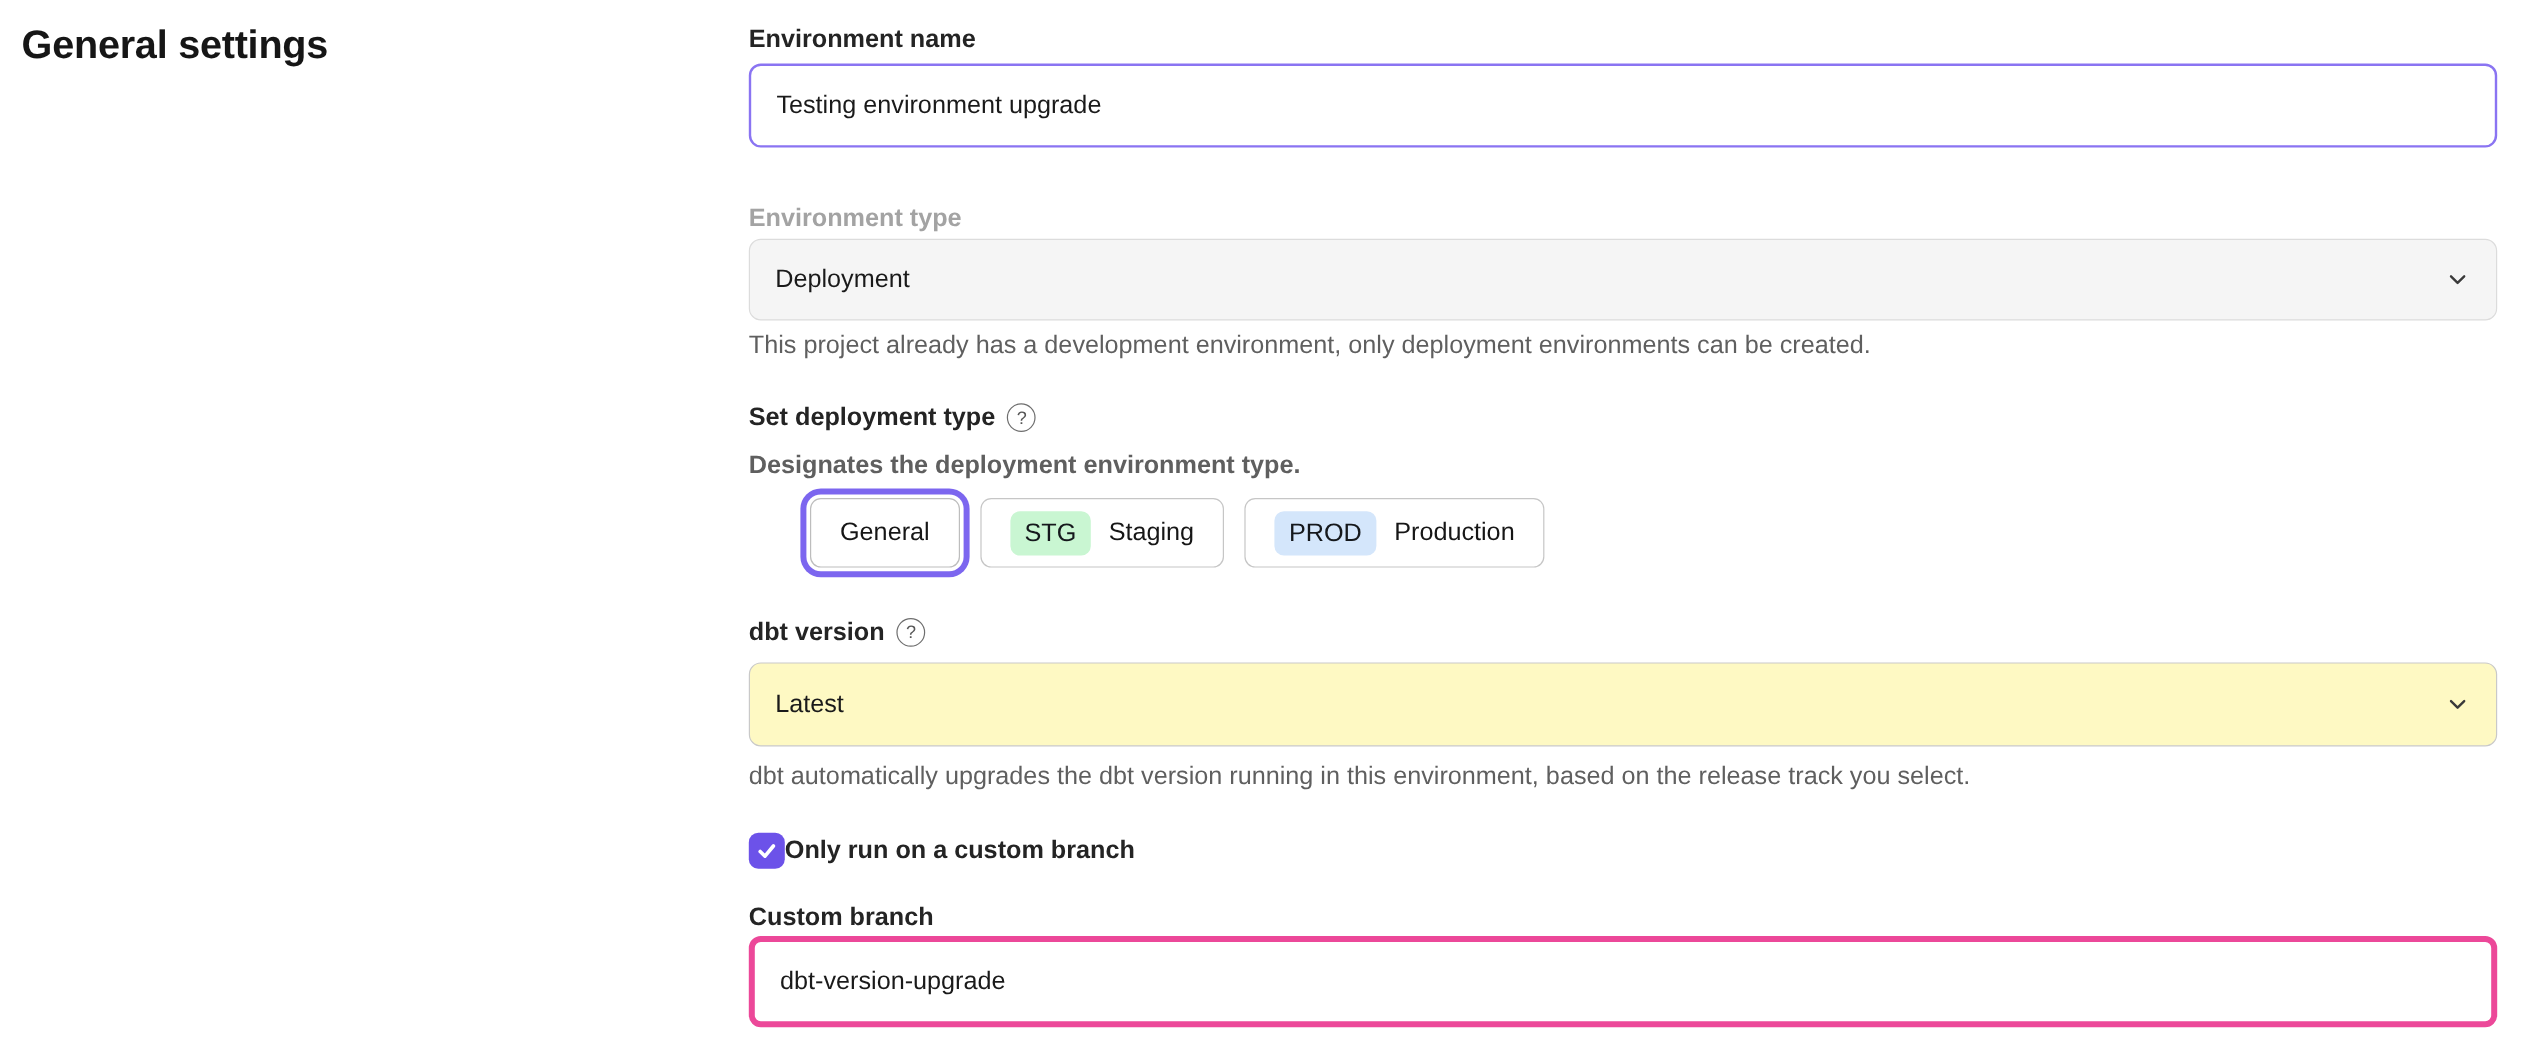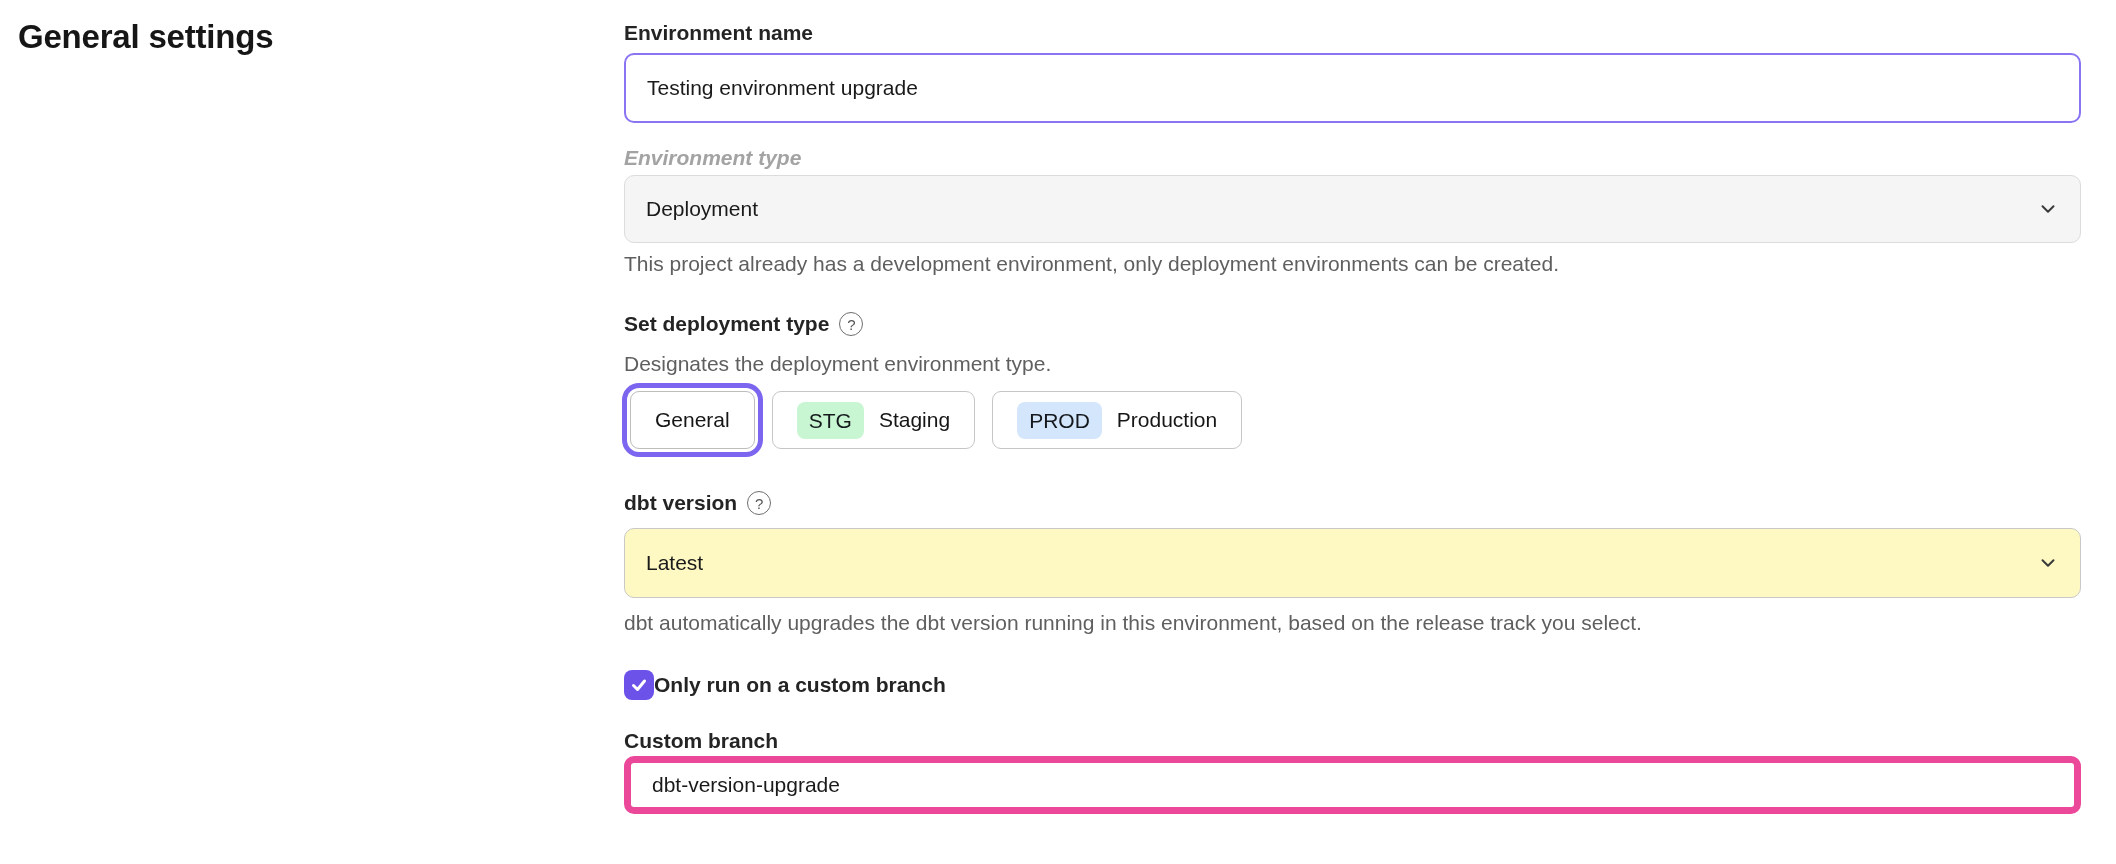"Environment type" .m-label2 { font-style: italic -> none; margin: 24px 0 6px 0 -> 48px 0 6px 0 }
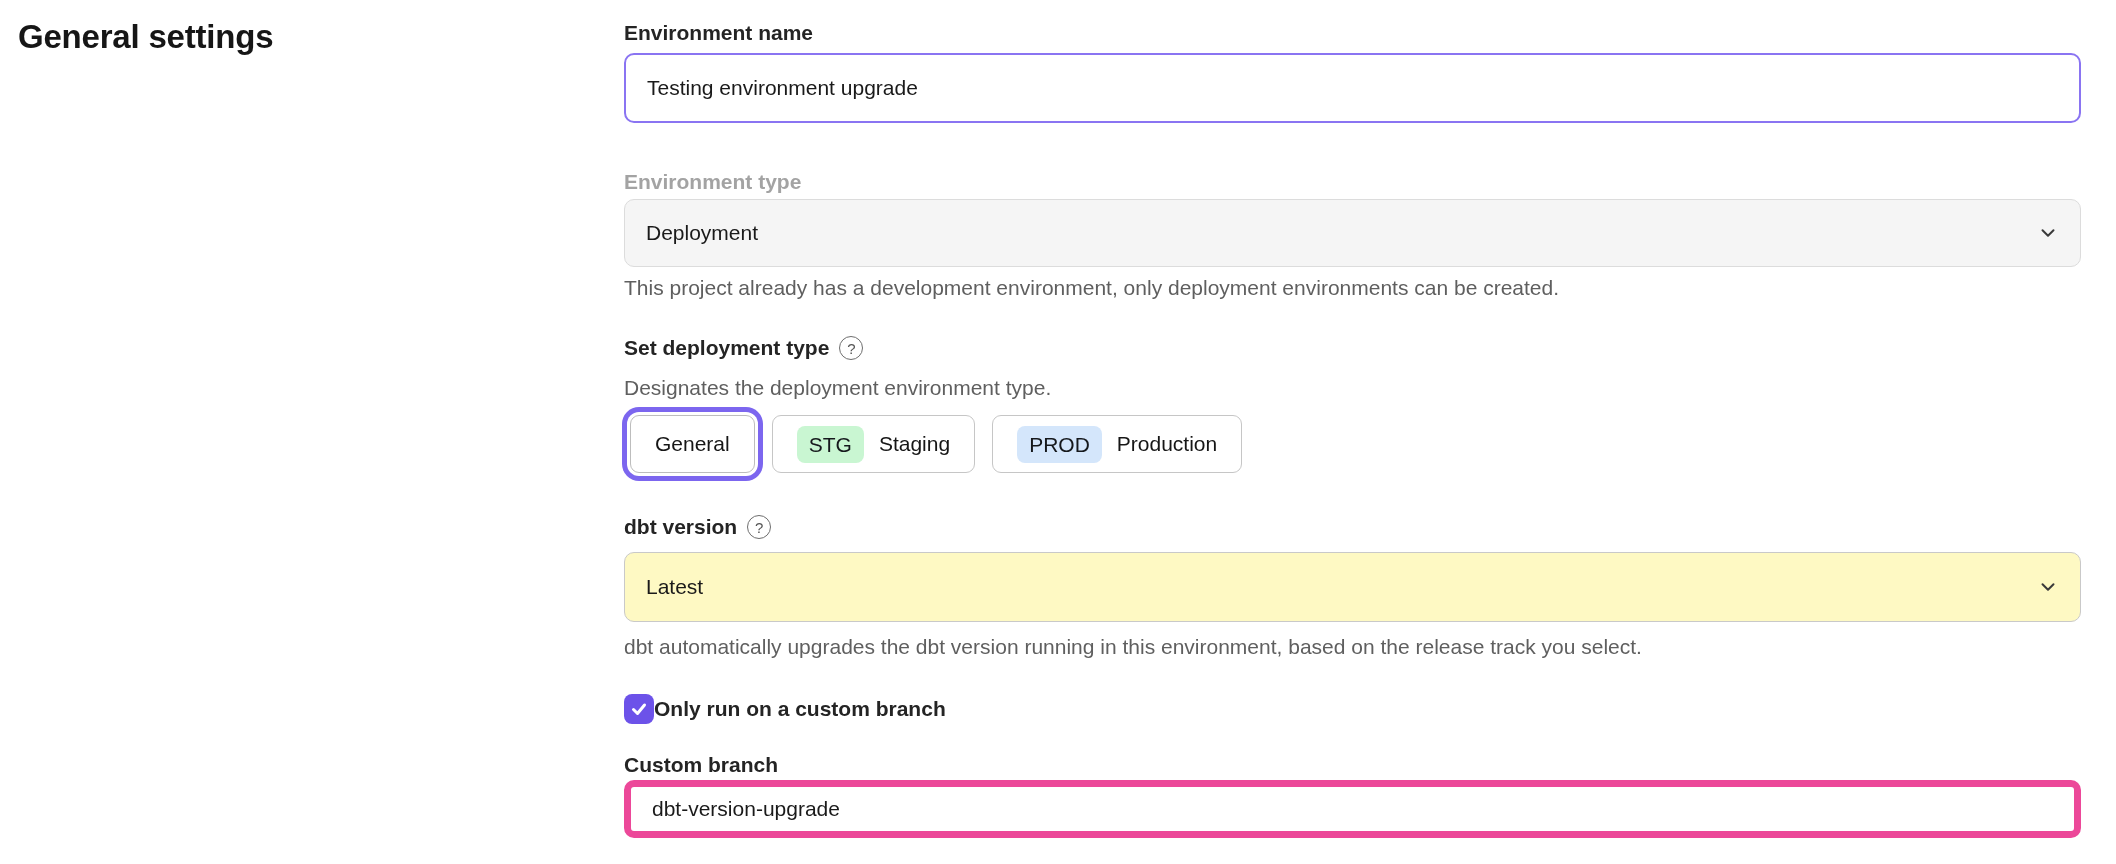"Designates the deployment environment" .m-desc { font-weight: none -> bold }
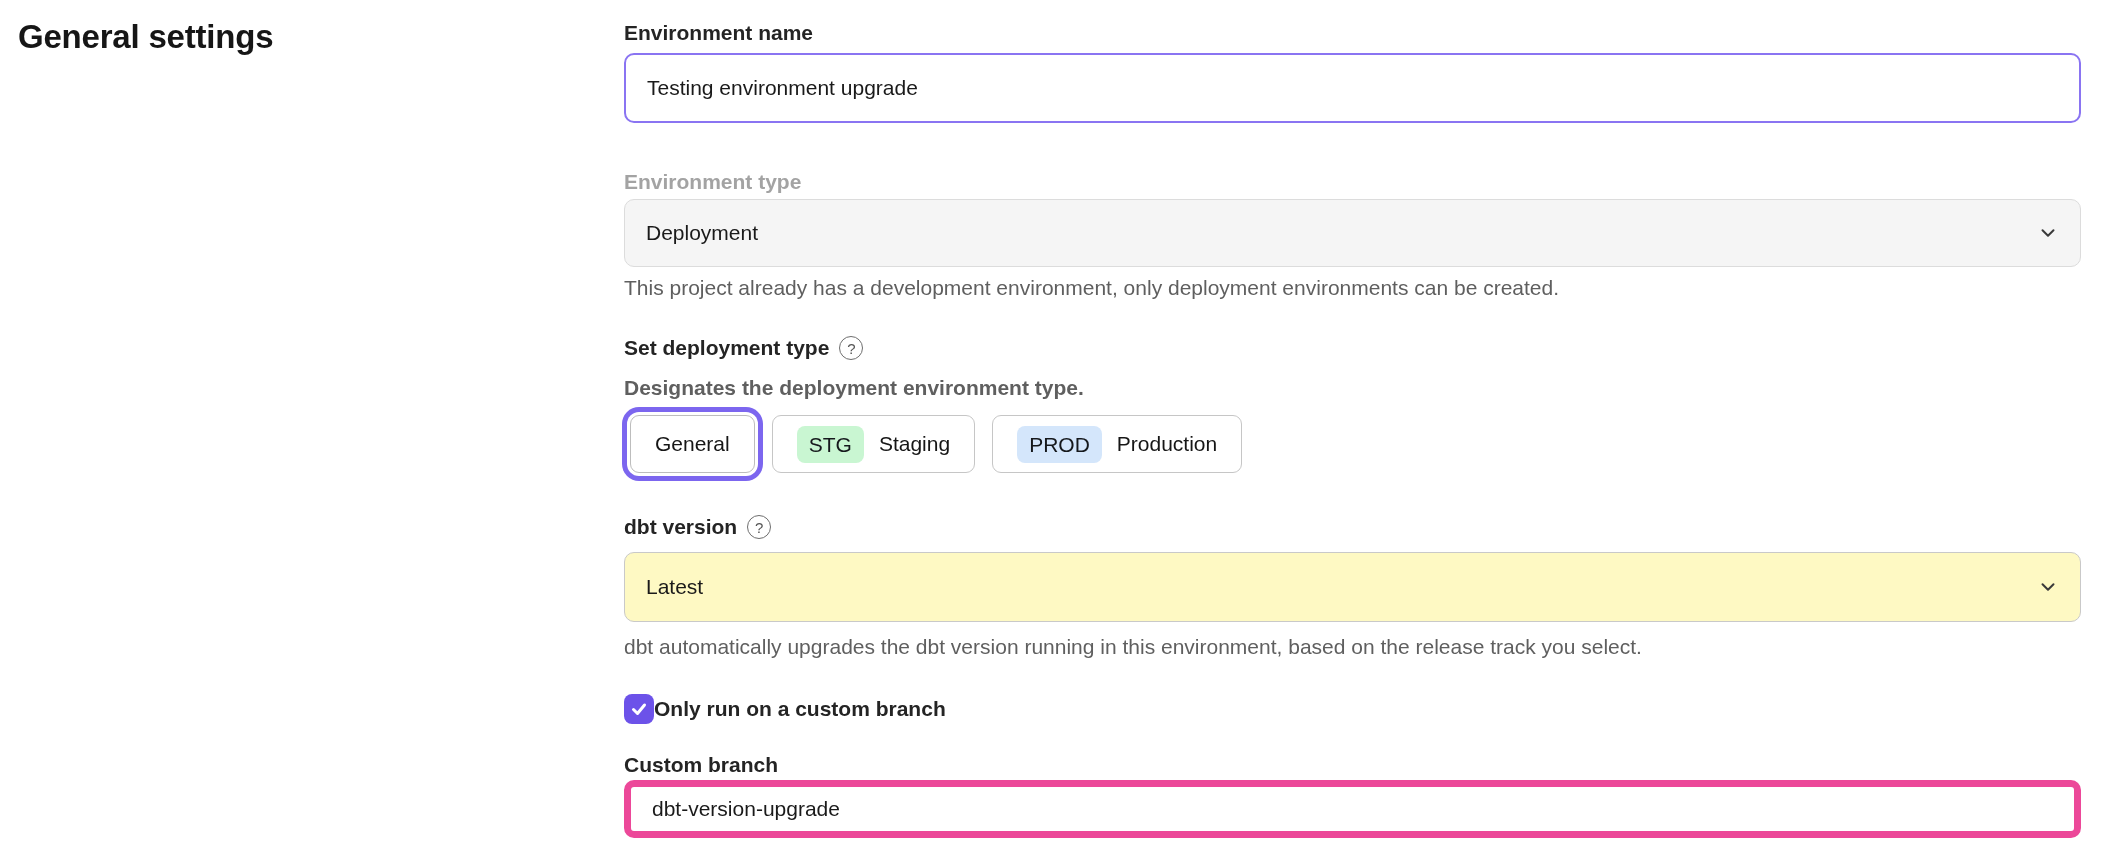"General" .dep-buttons { margin-left: none -> 45px }
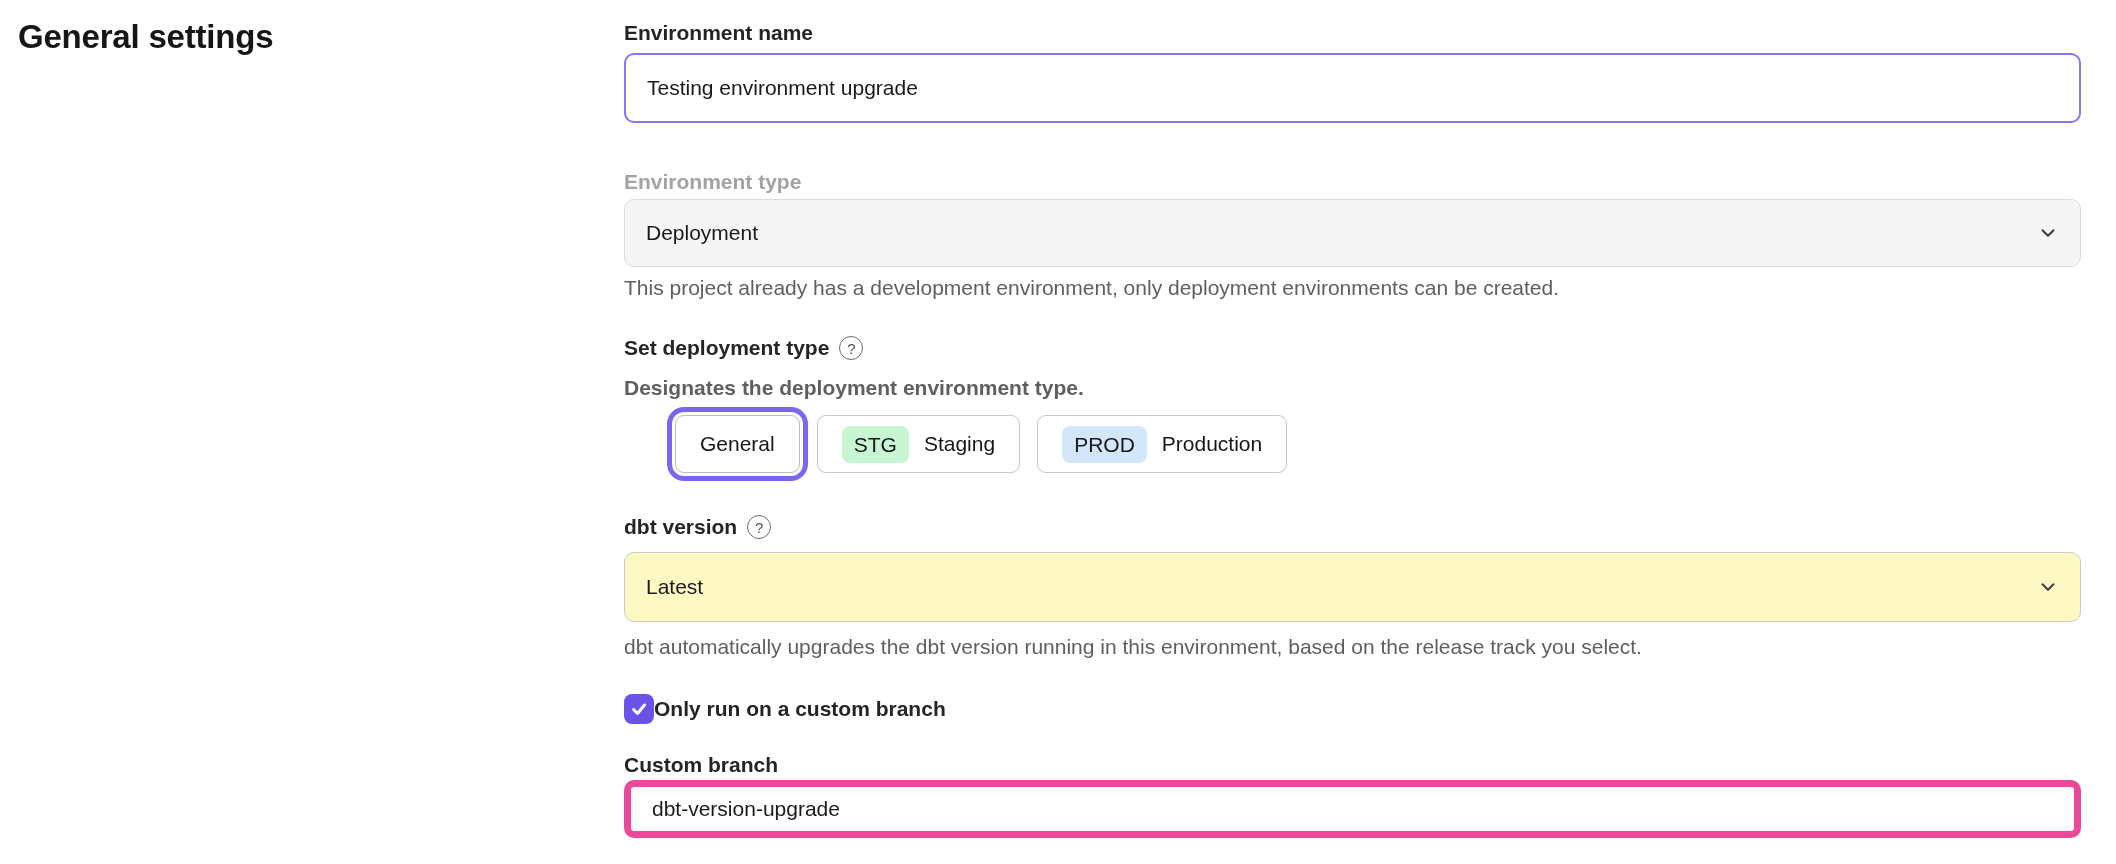"dbt-version-upgrade" .text-input.normal { border: 7px solid #ec4899 -> 5px solid #ec4899; height: 58px -> 76px }
